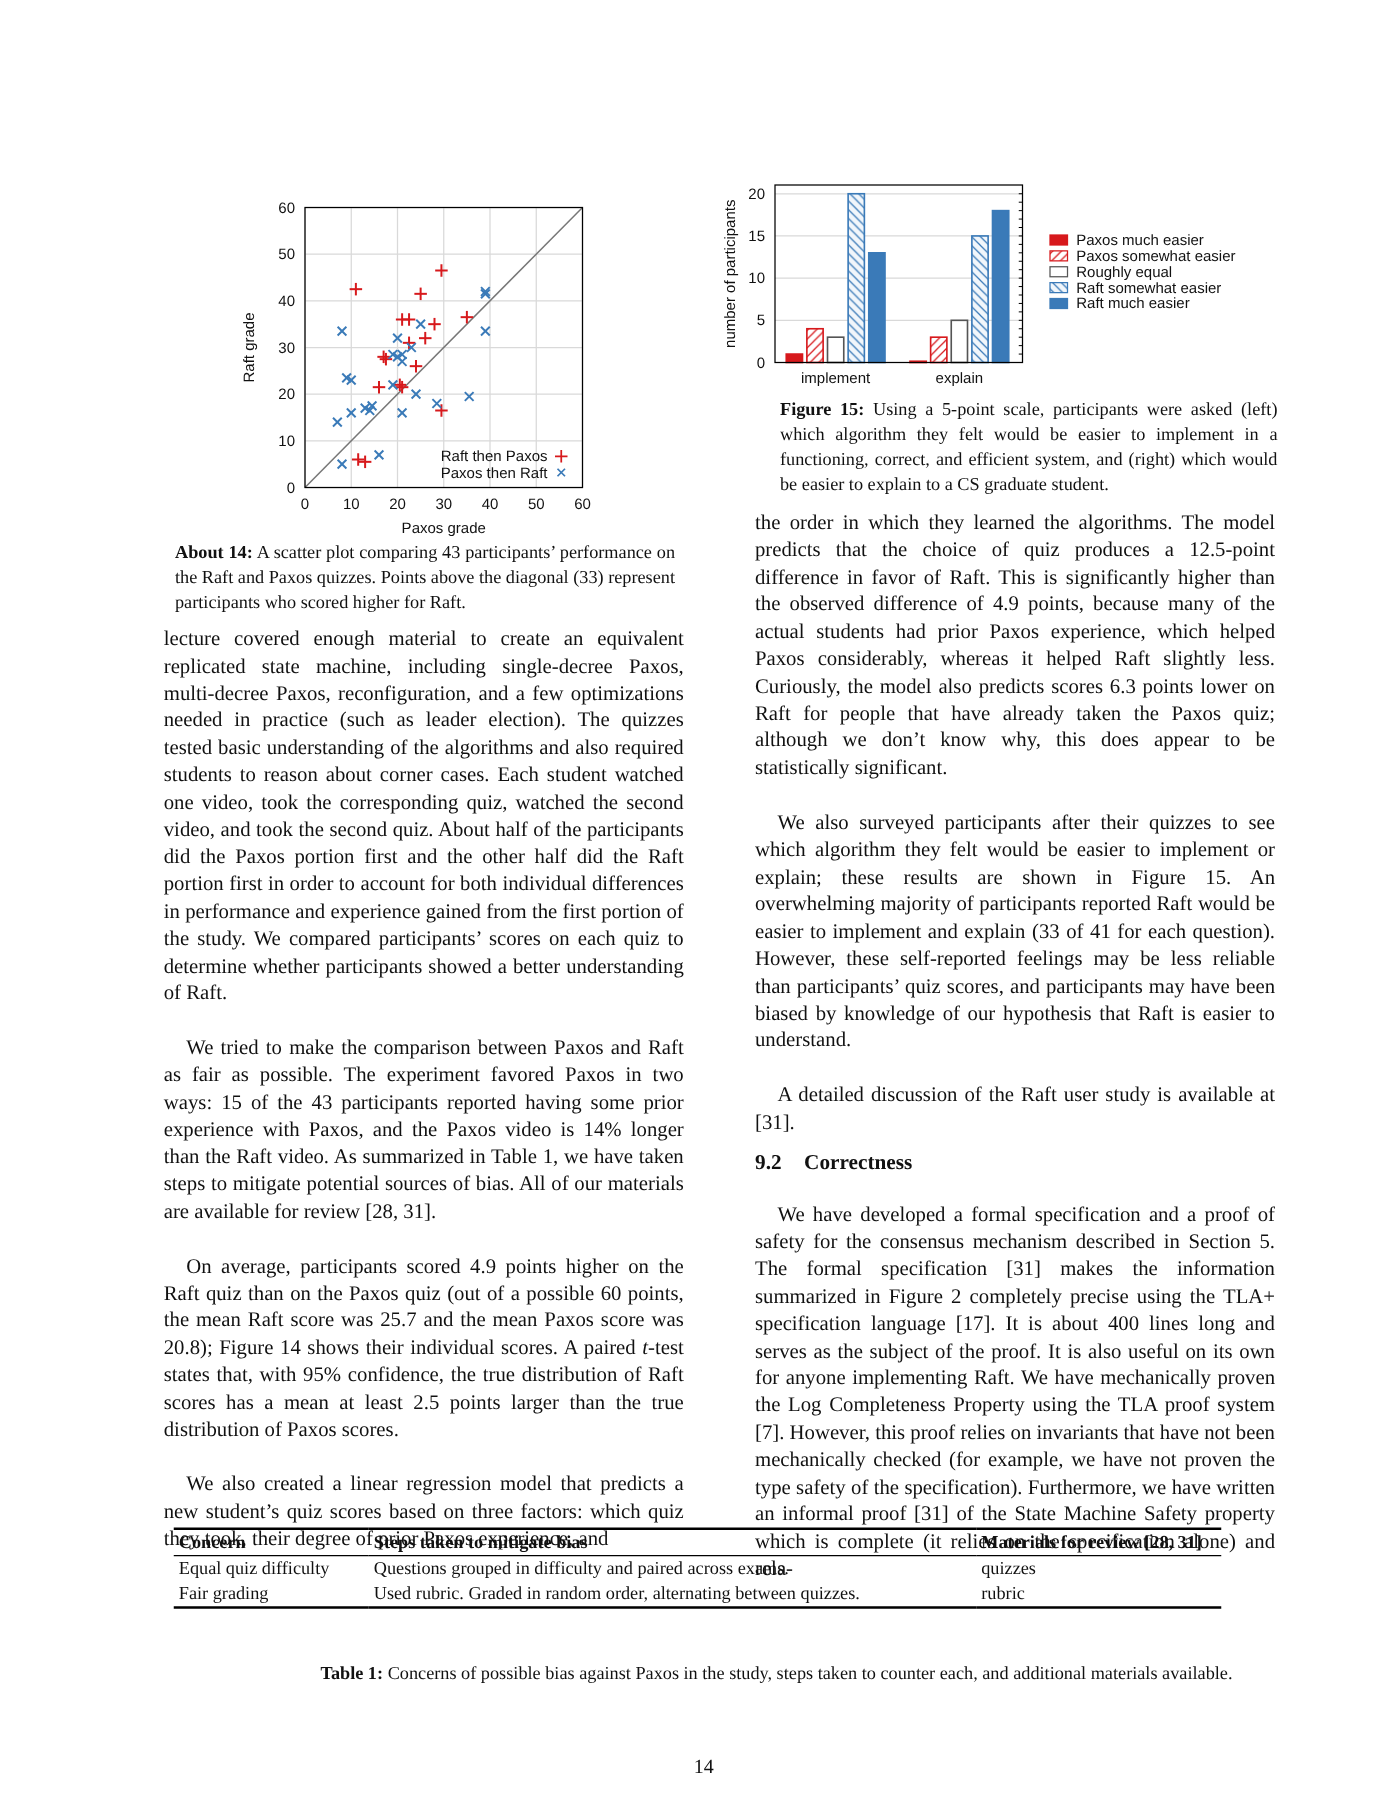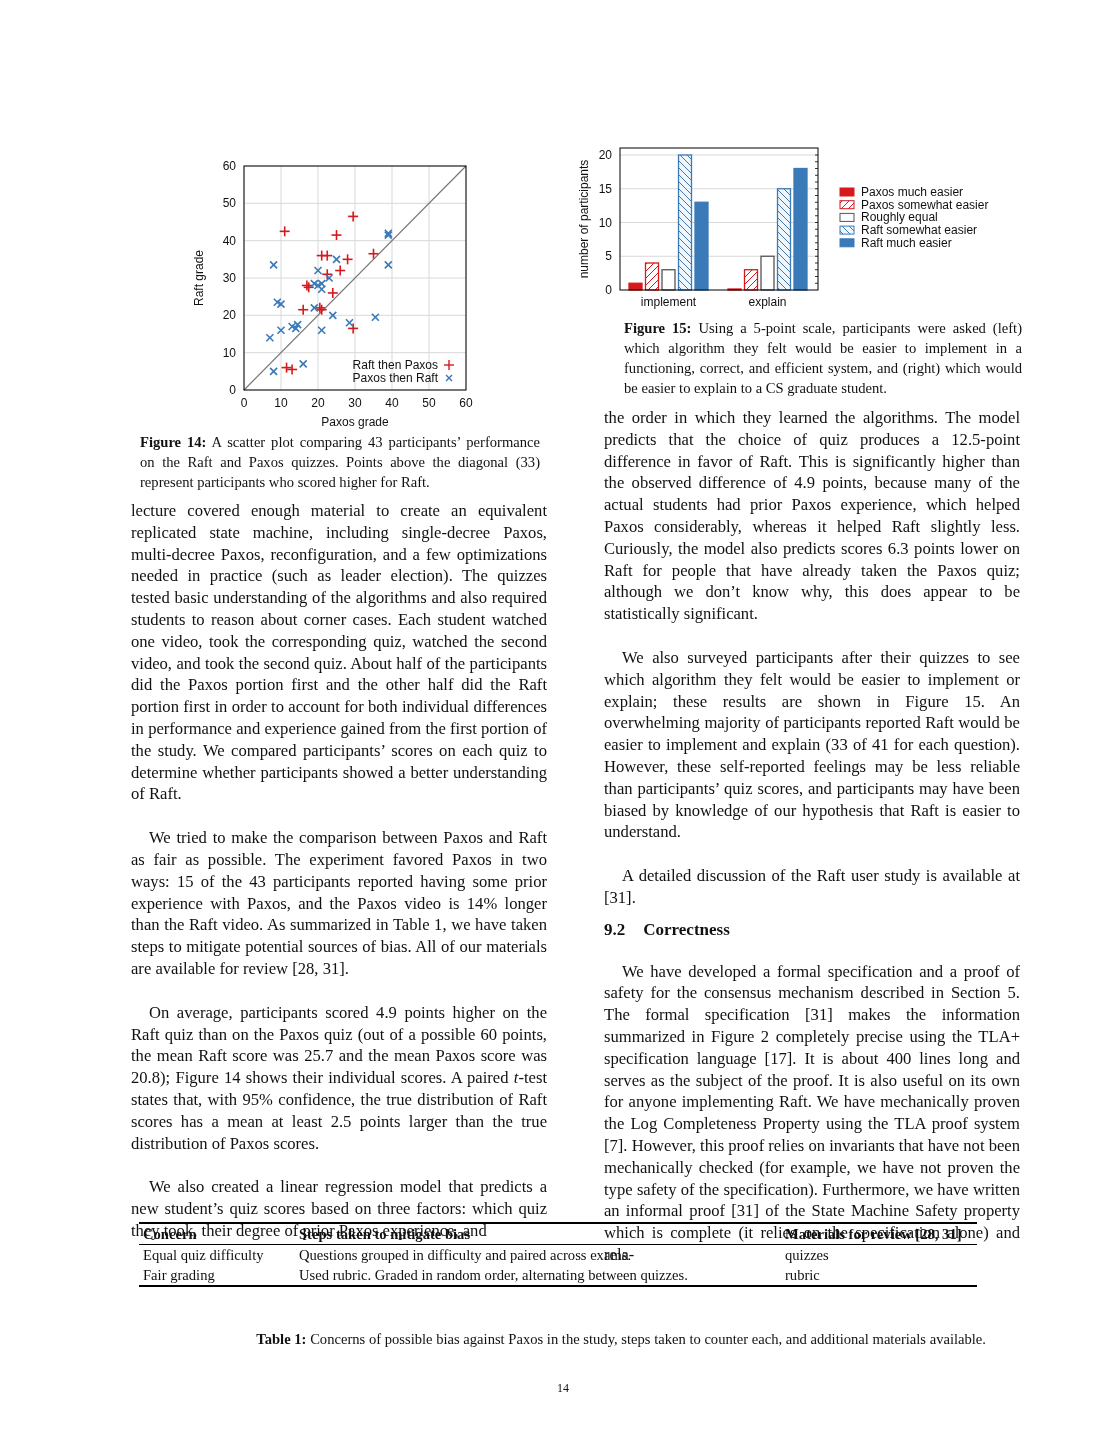"Figure 14:" b { text: Figure -> About }
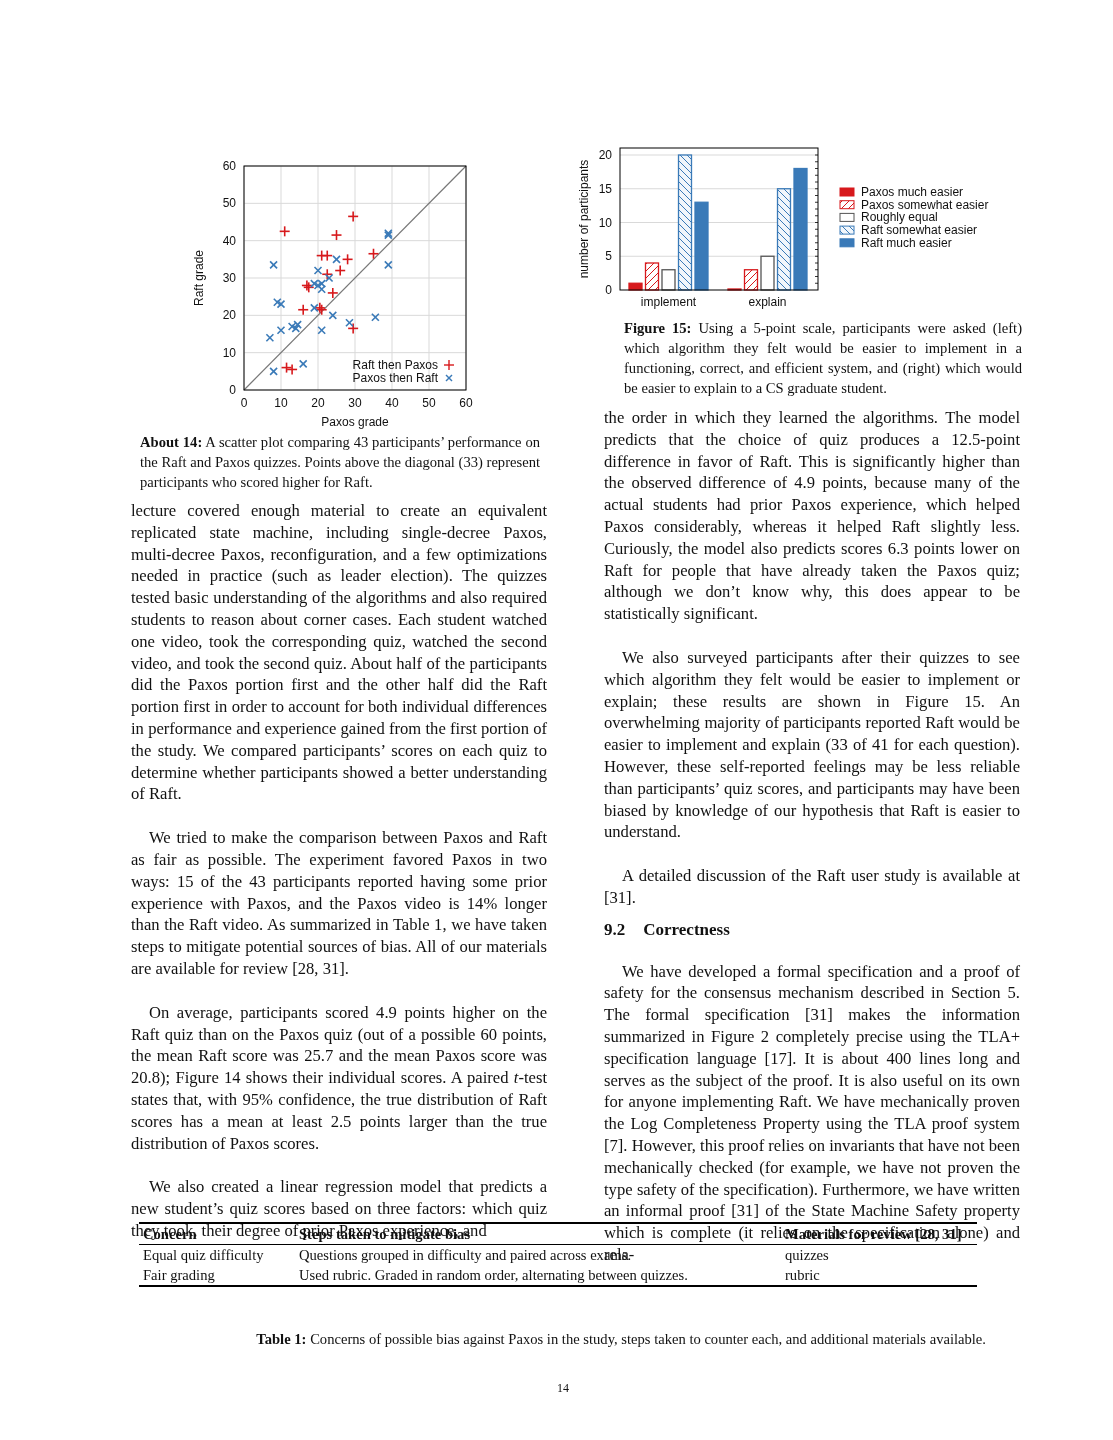"14" .pagenum { font-size: 12px -> 16px; margin-top: none -> 24px }
